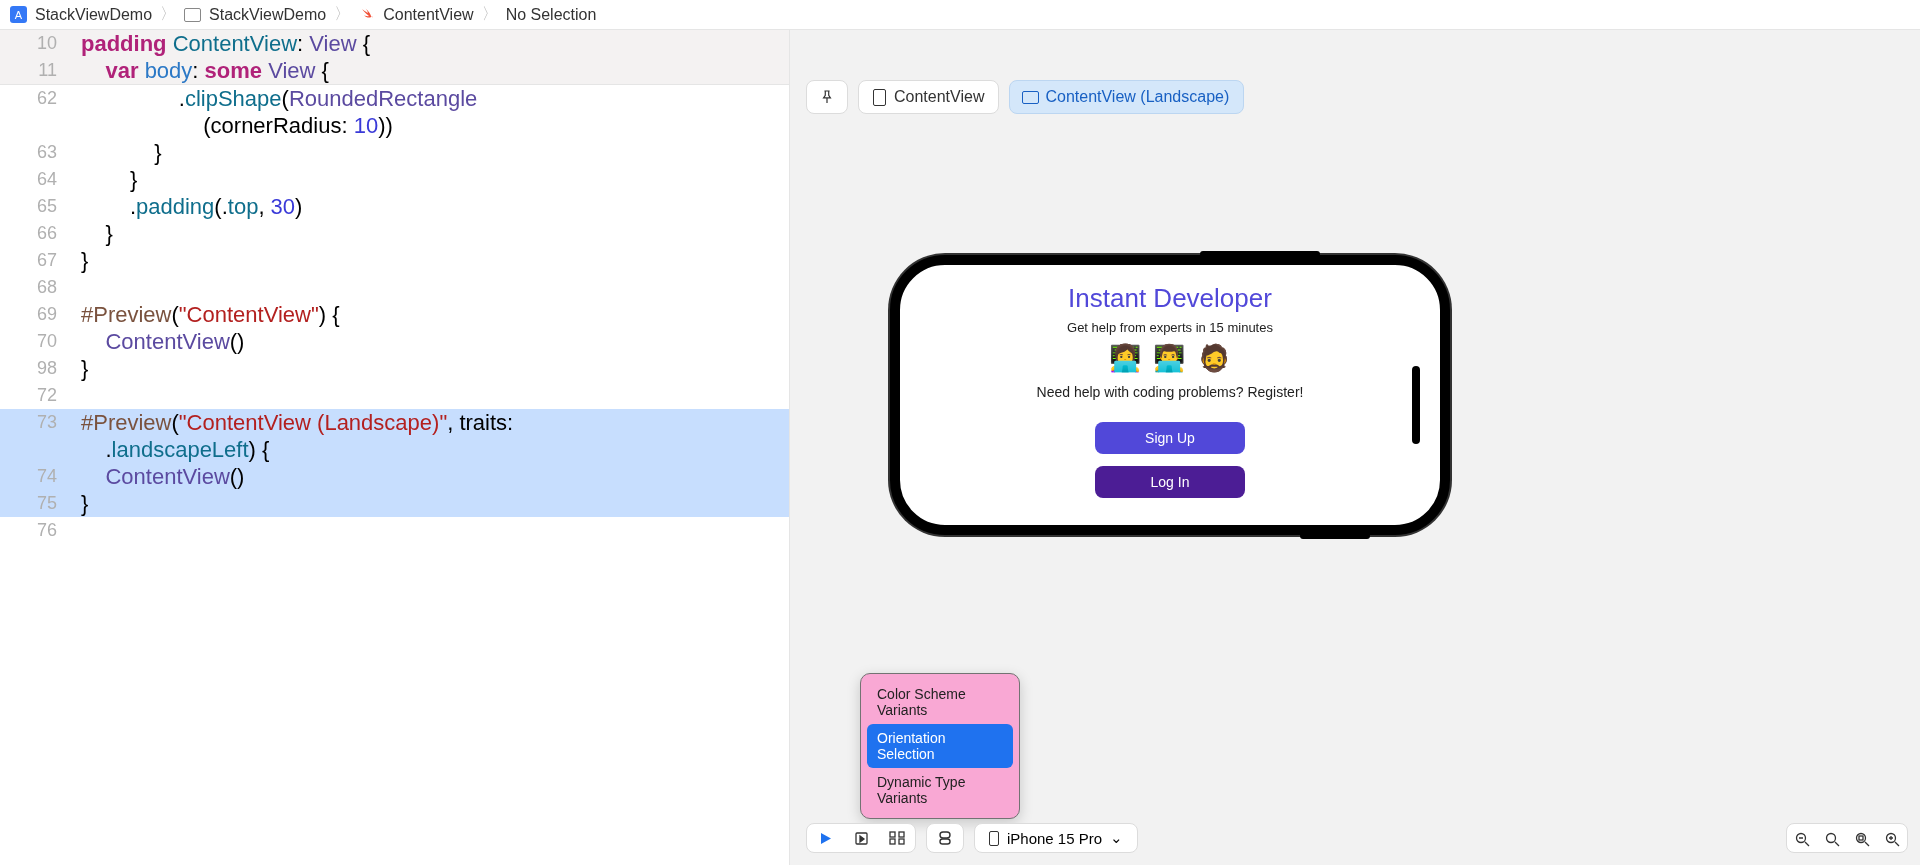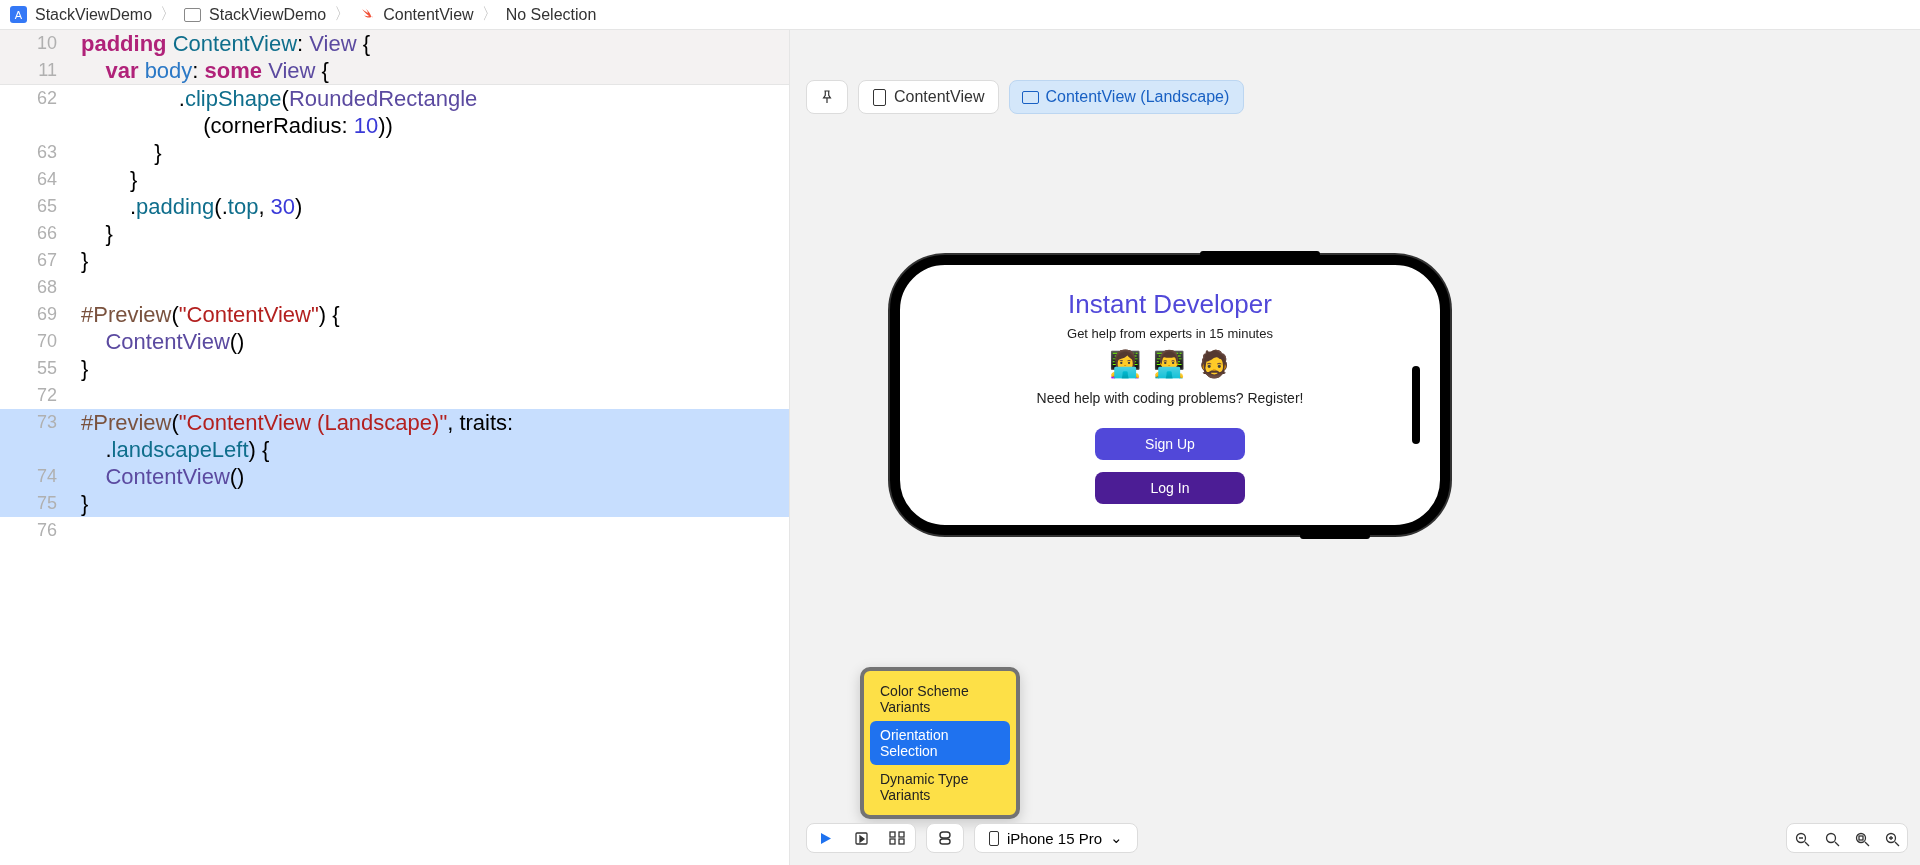"Instant Developer" .phone-content { padding: 24px 36px 12px -> 18px 36px 12px }
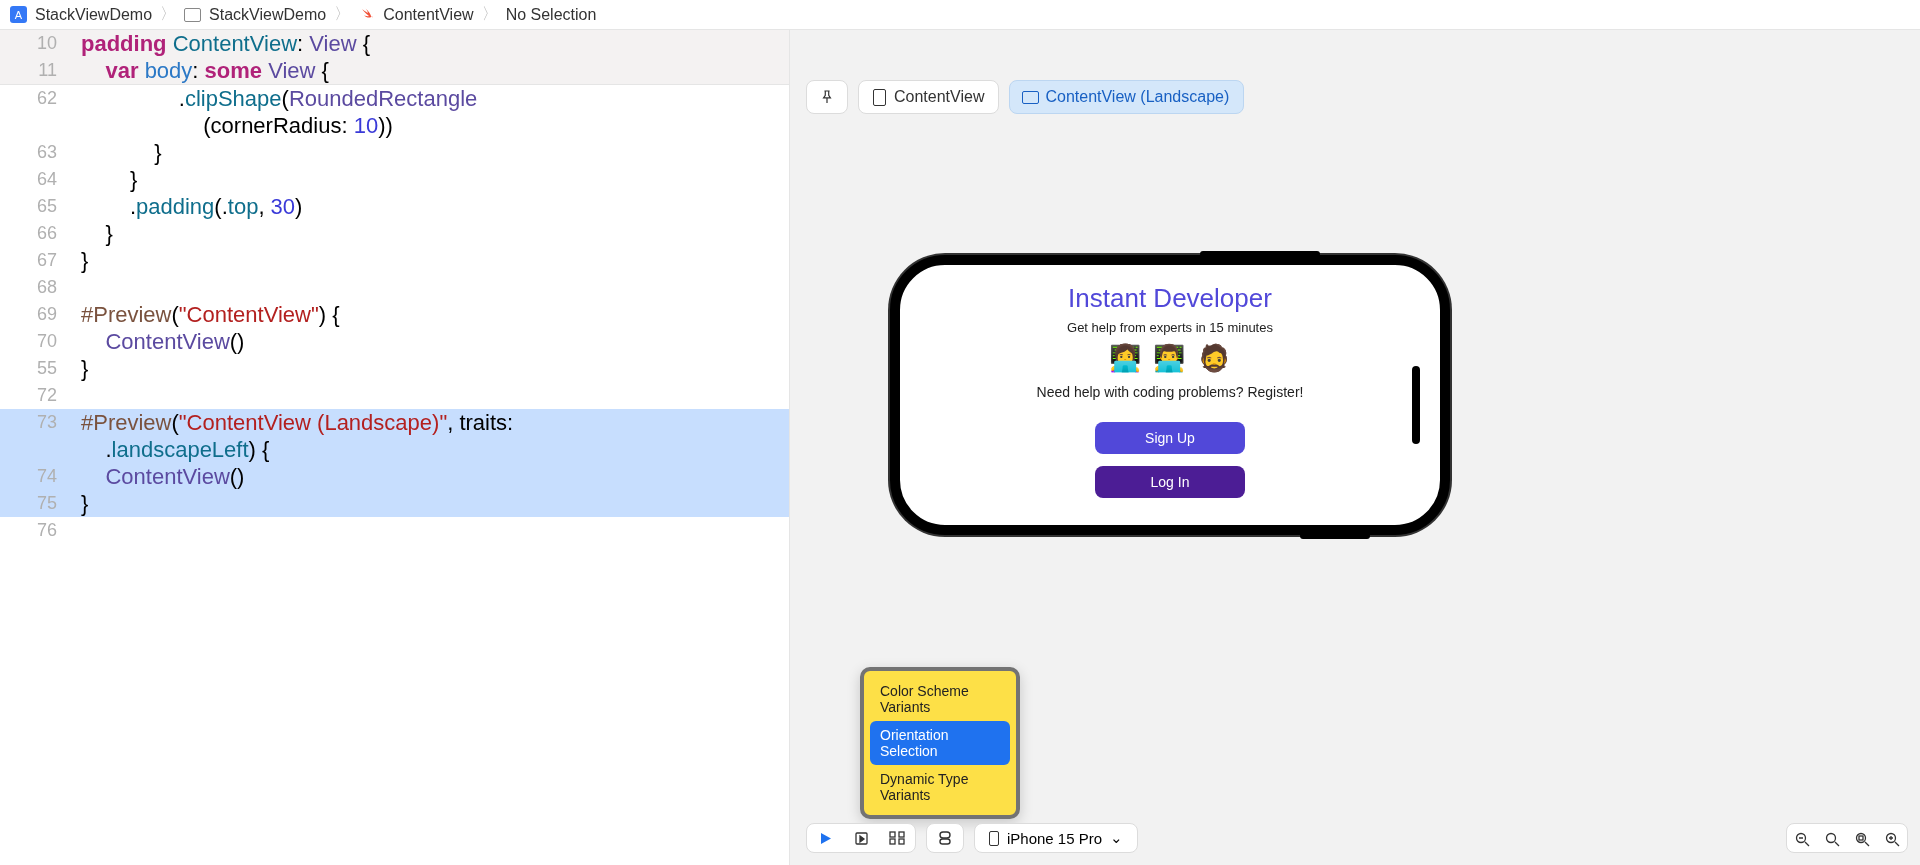"55" div.gutter { text: 55 -> 98 }
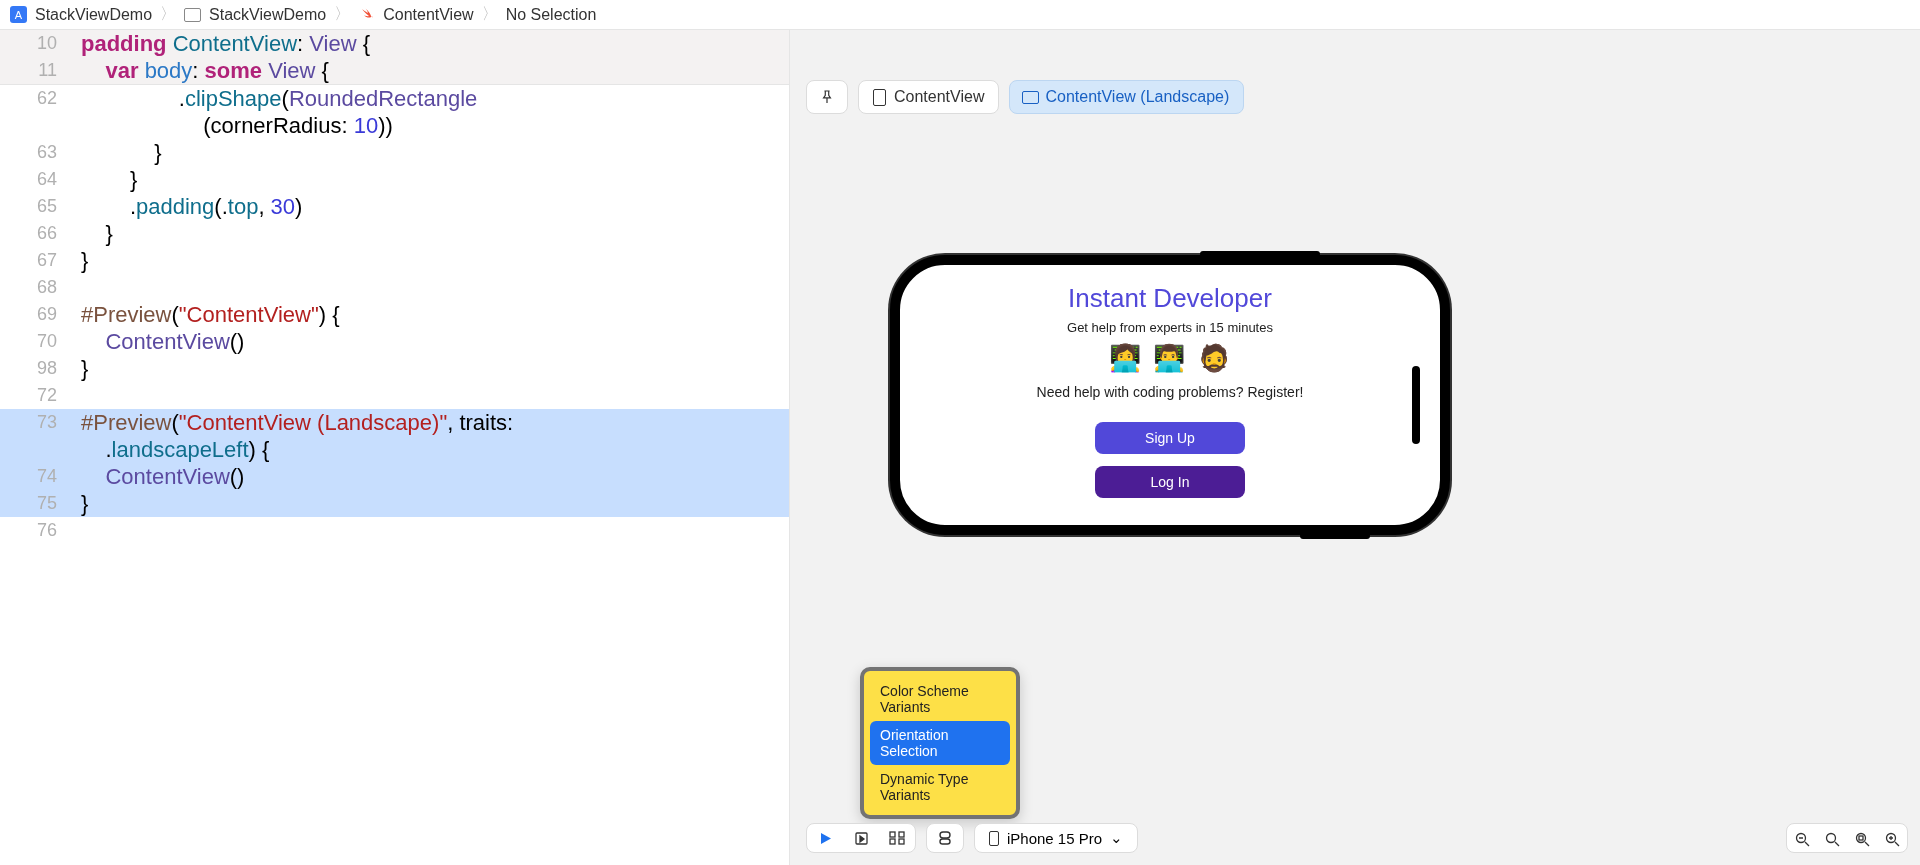"Color Scheme Variants" .menu { background: #fde047 -> #f9a8d4; border: 4px solid #737373 -> 1px solid #737373 }
